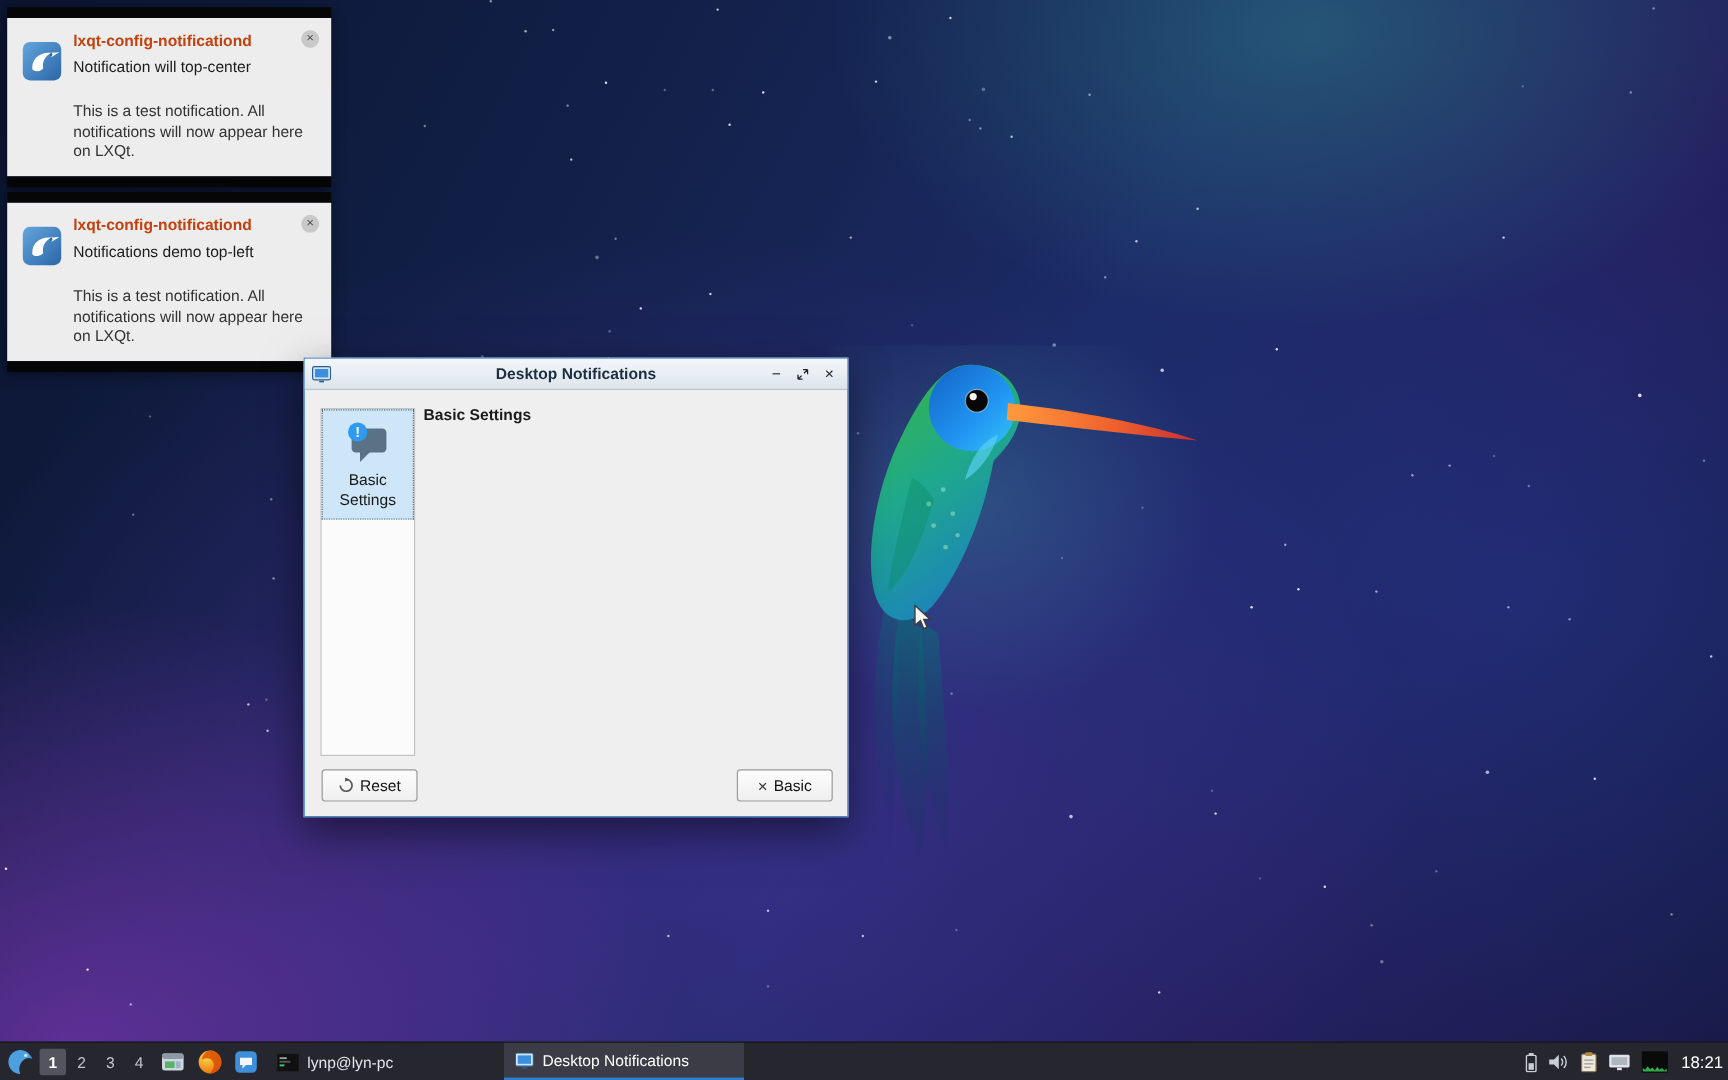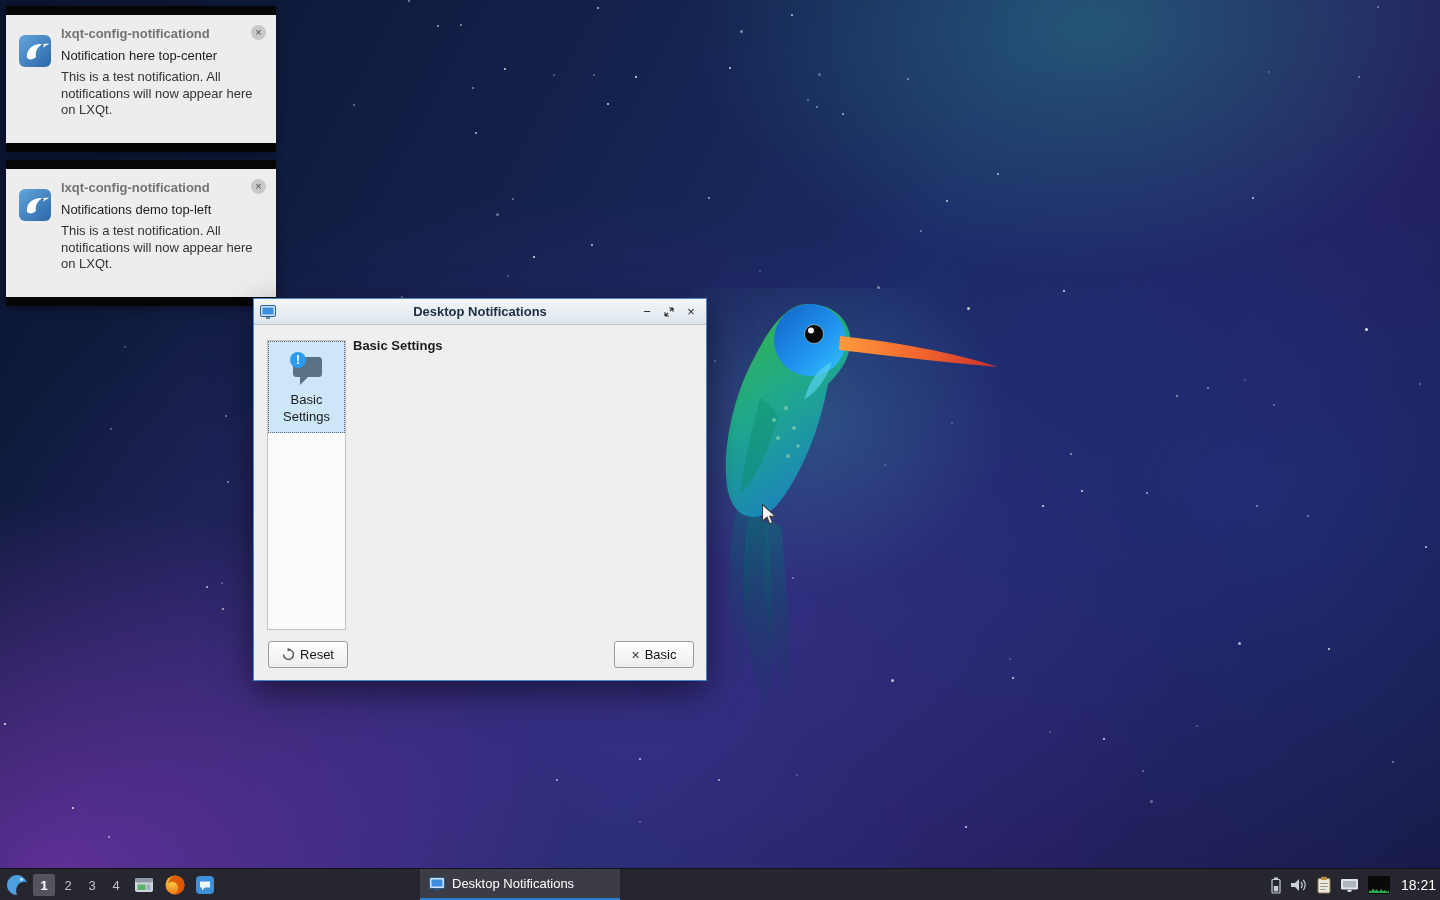"lxqt-config-notificationd" .notif-app { color: #737373 -> #c2410c }
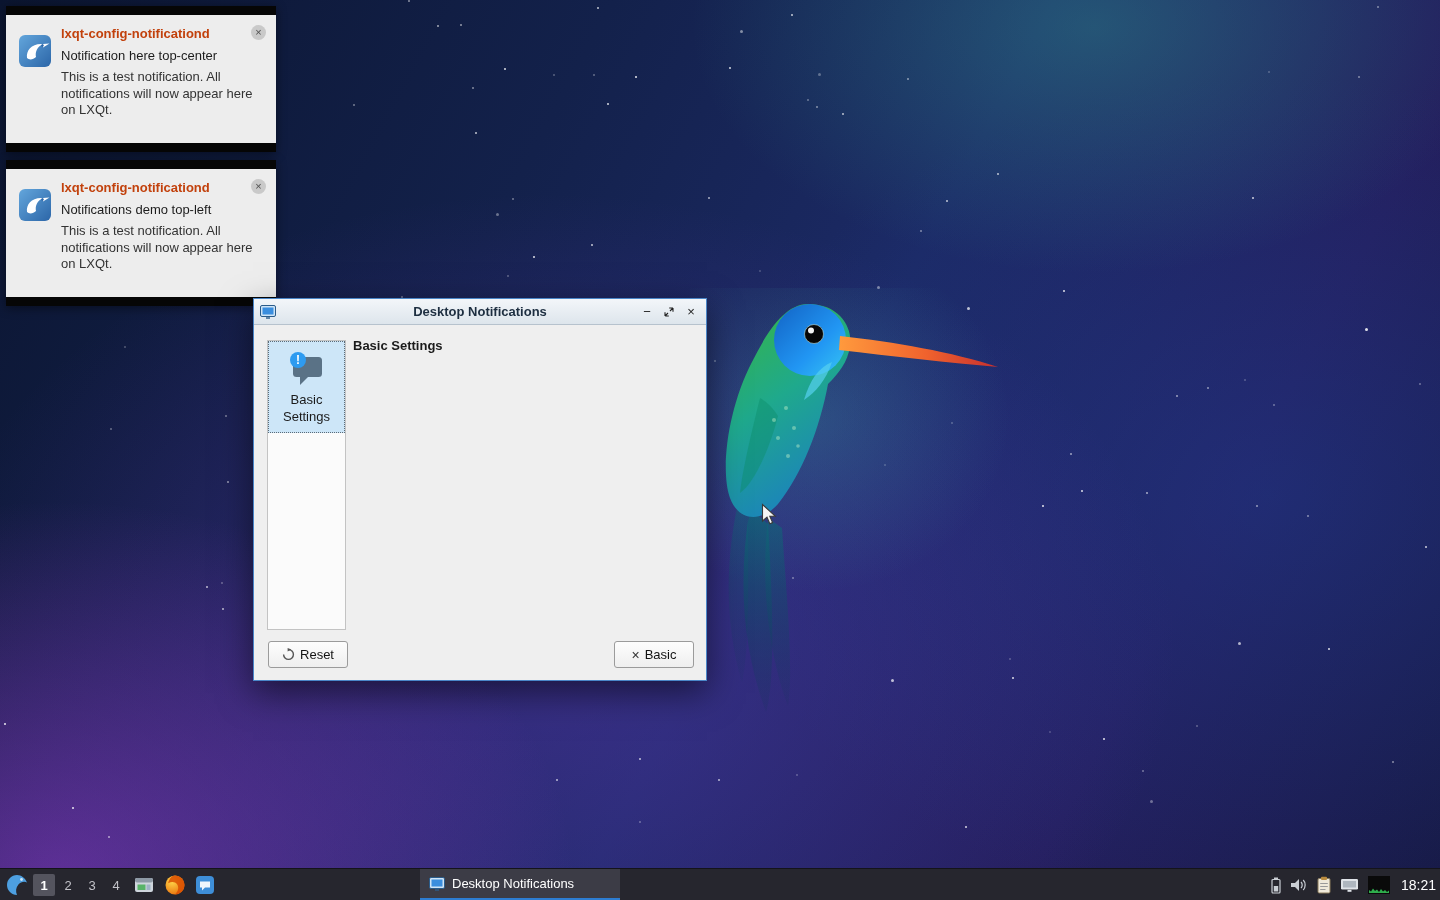"Notification here top-center" div.notif-summary { text: here -> will }
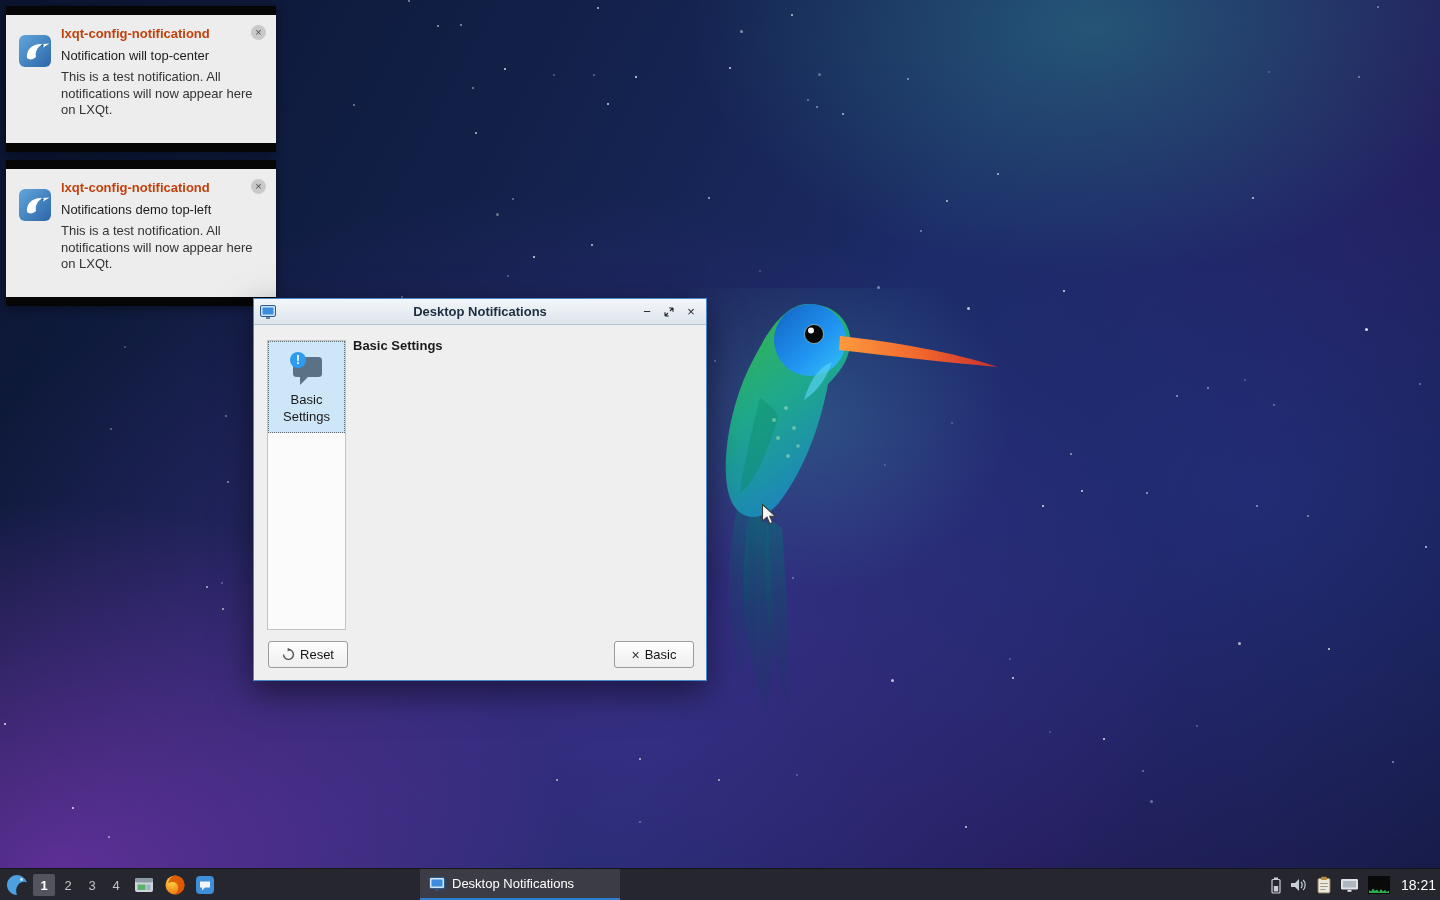"This is a test notification." .notif-body { margin-top: 4px -> 20px }
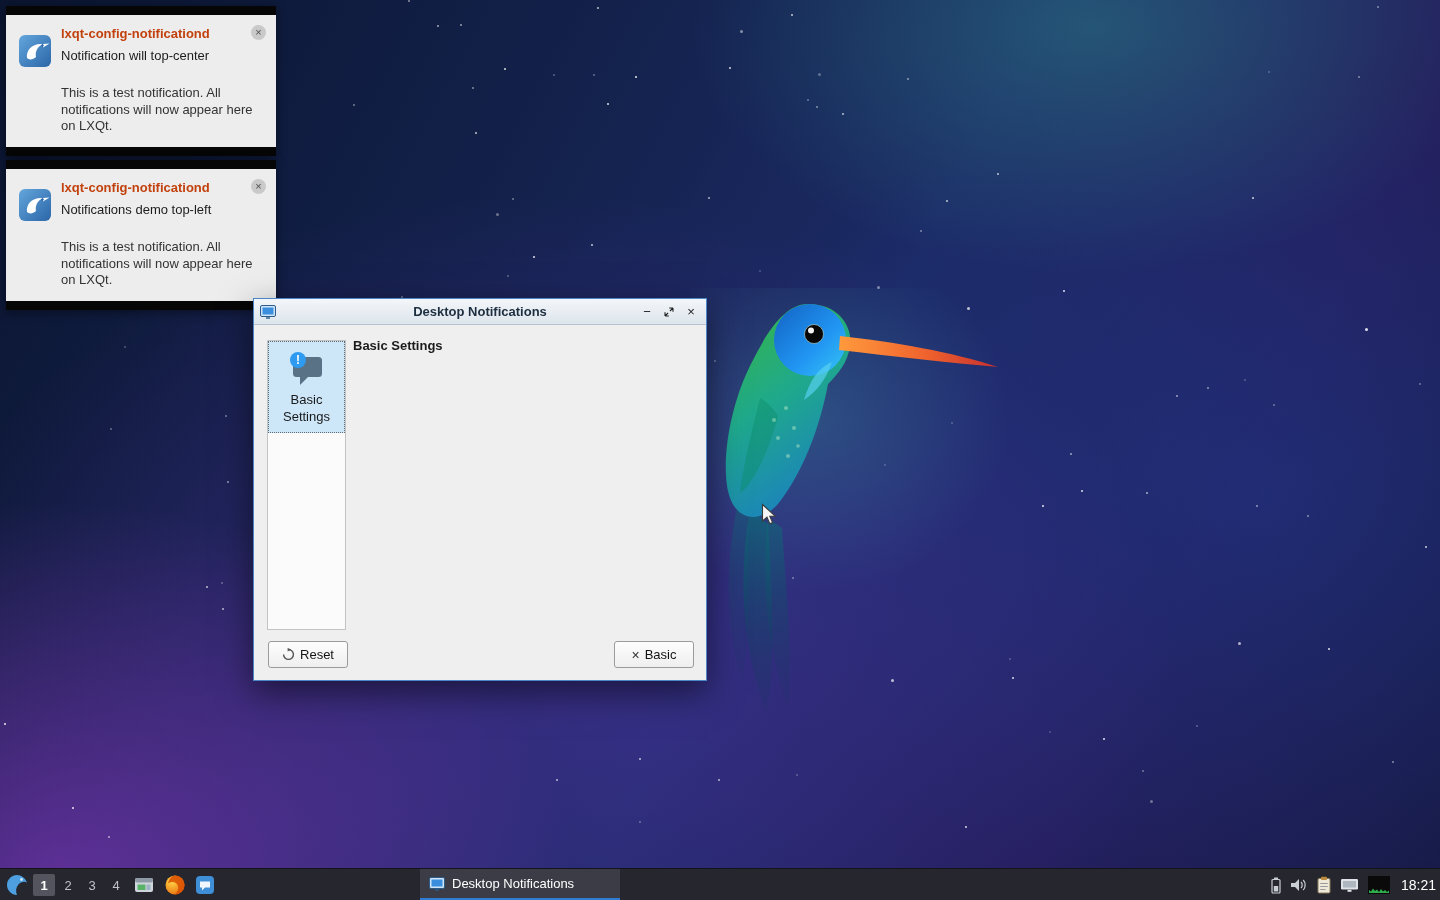"lynp@lyn-pc" div.task { html: none -> <div> <span> <svg> <rect></rect> <rect></rect> <rect></rect> <rect></rect> </svg> </span> <span>lynp@lyn-pc</span> </div> }
